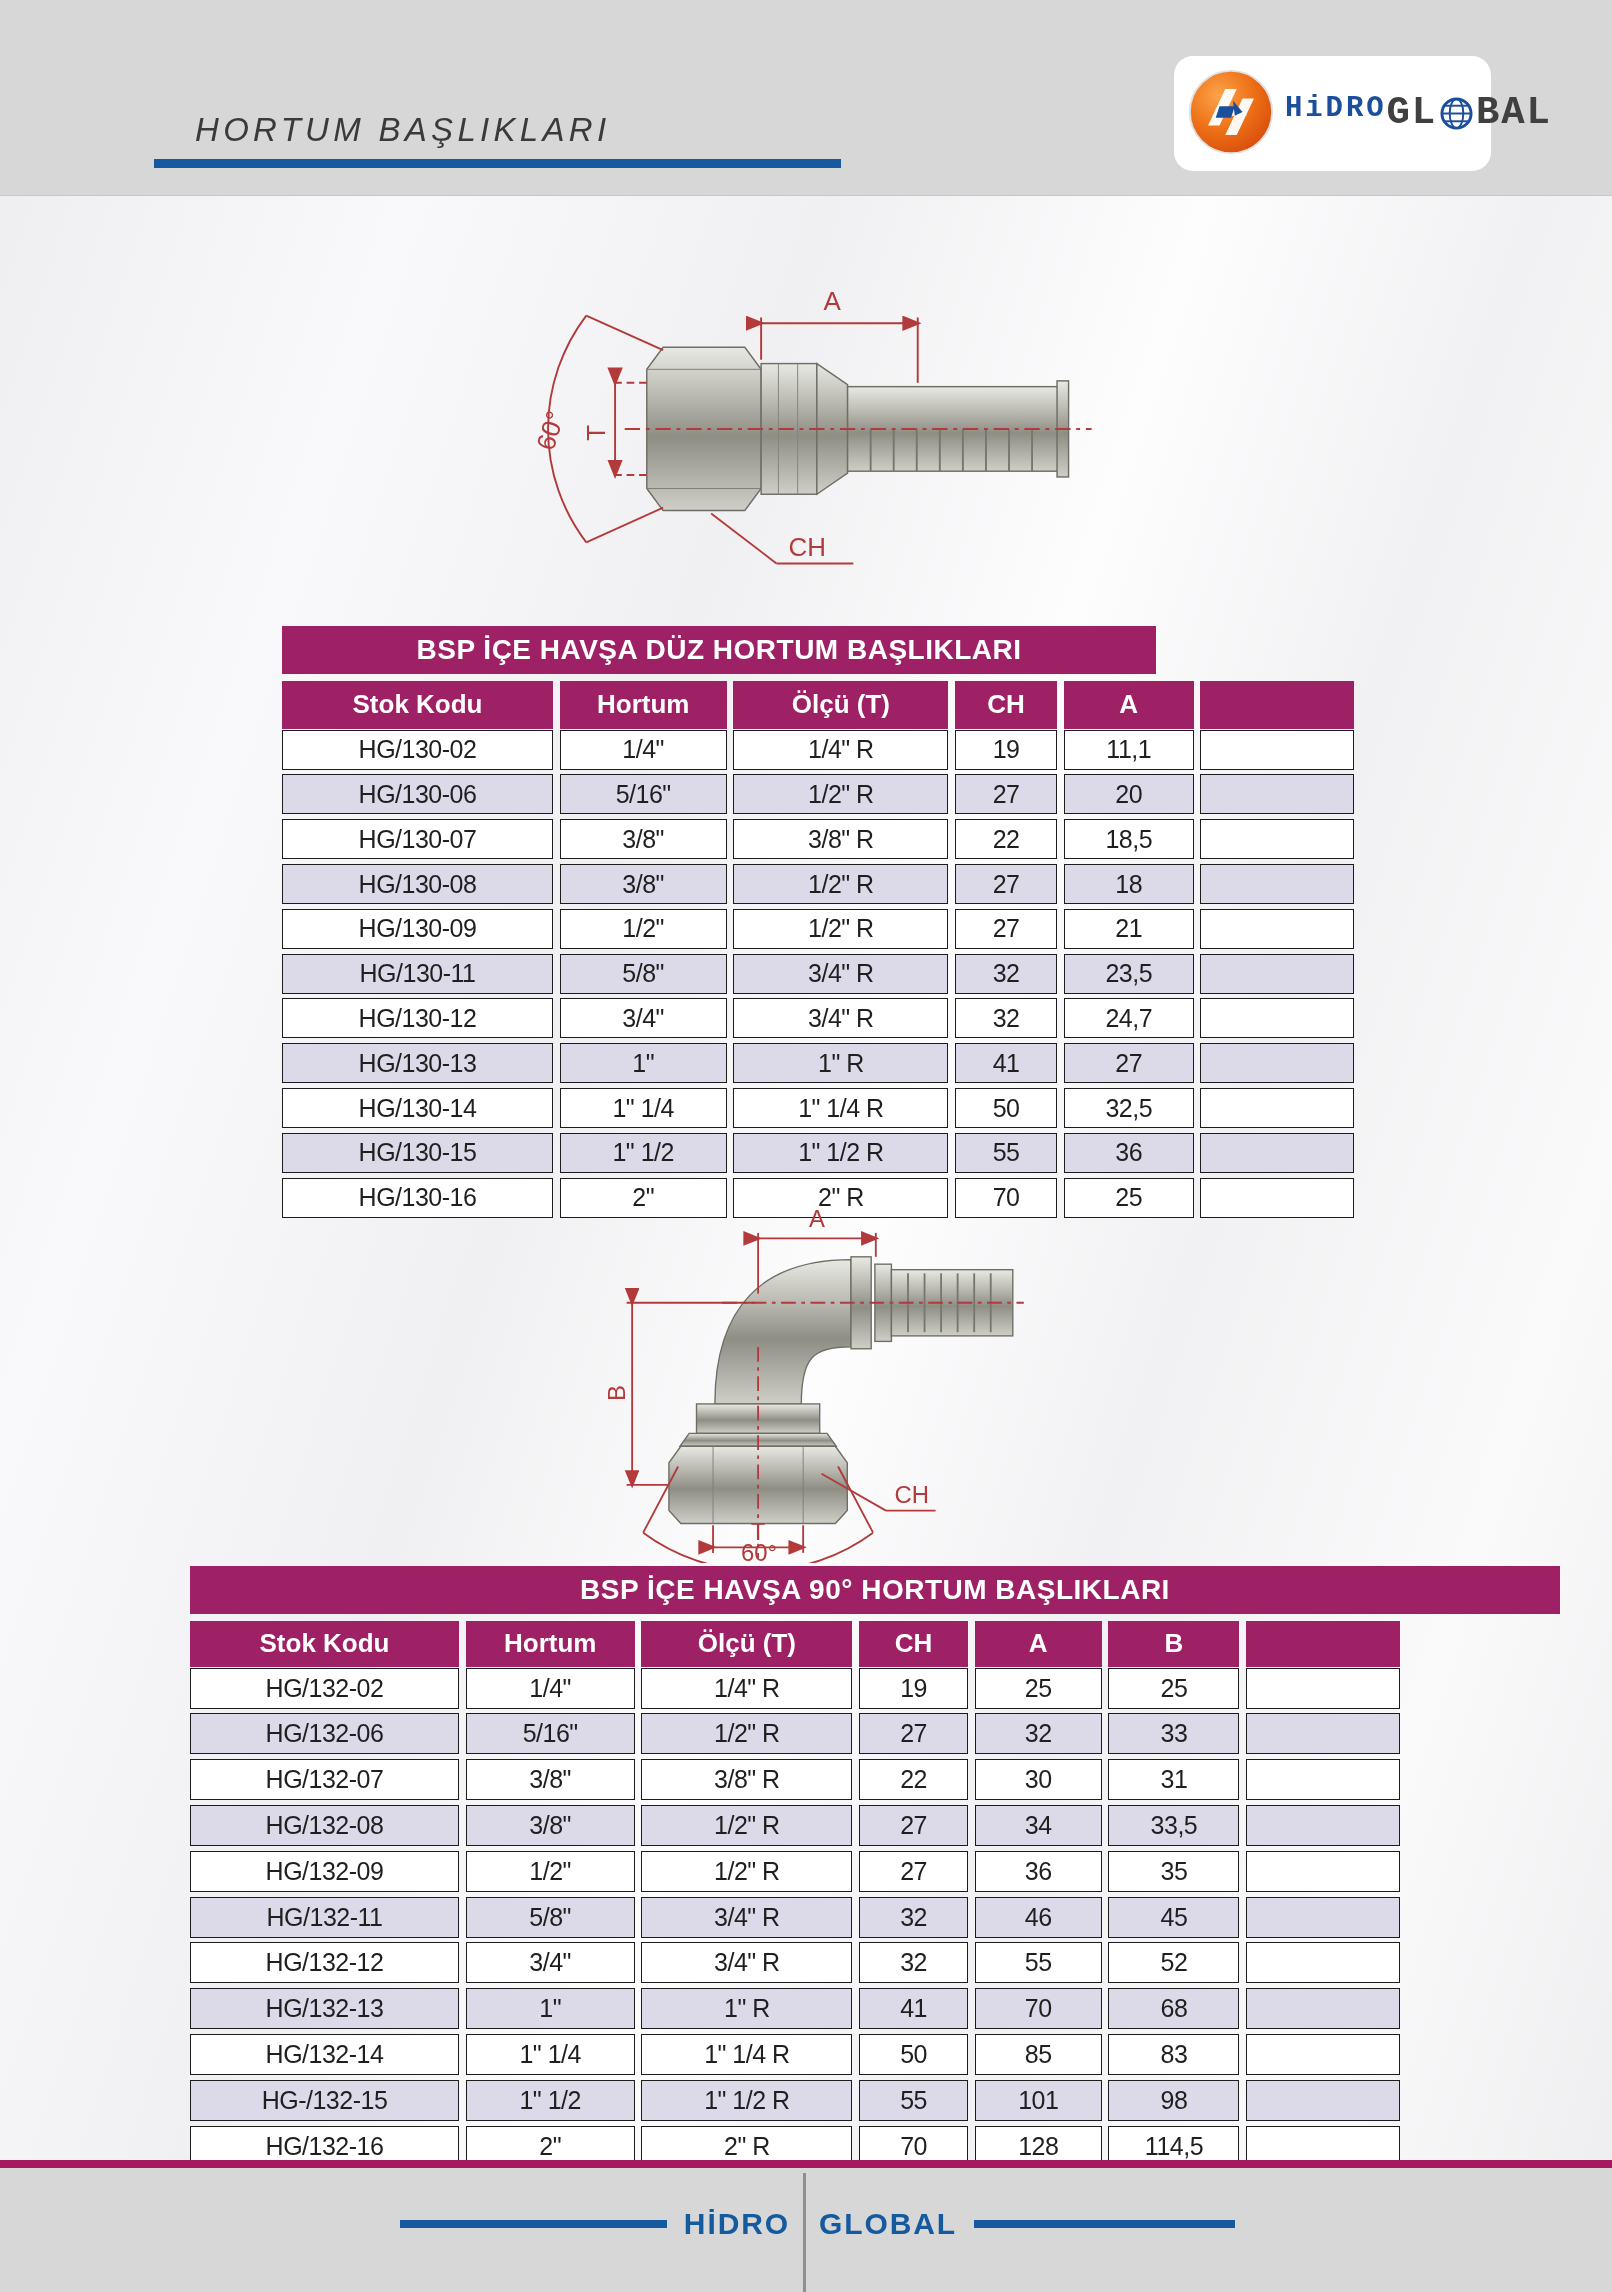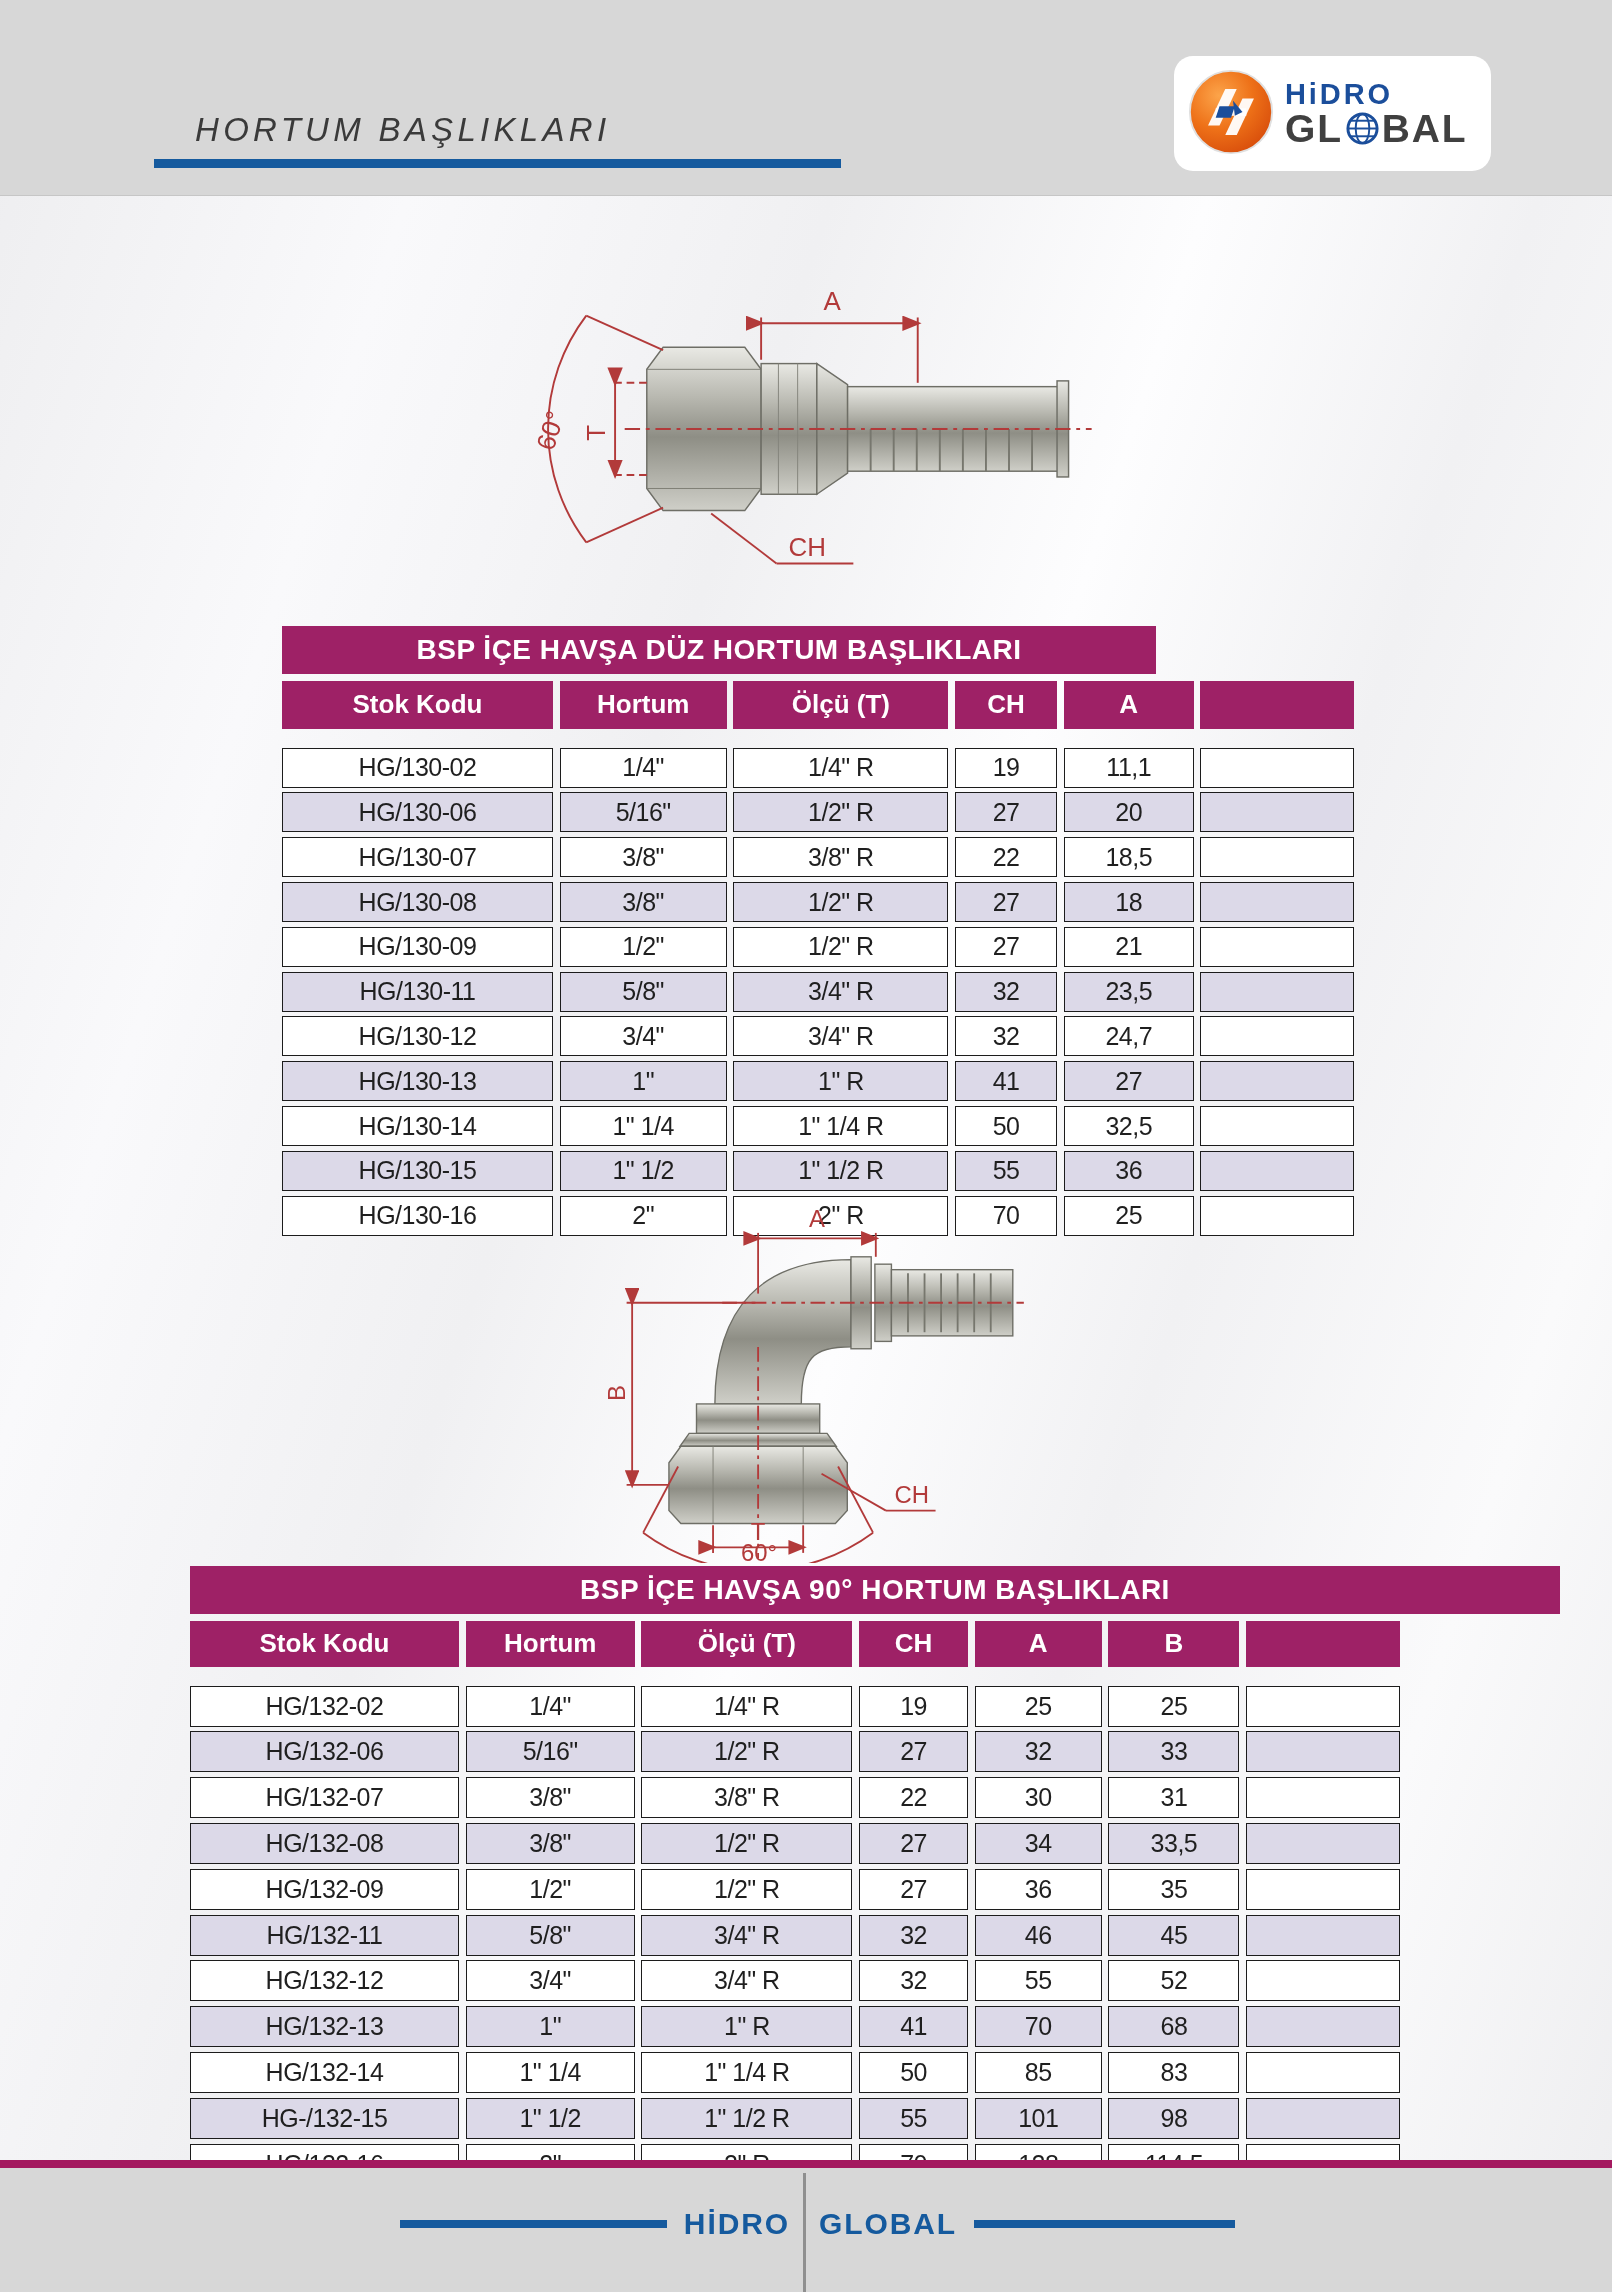"HiDRO" .logo-text { flex-direction: column -> row; font-family: none -> Liberation Mono, monospace }
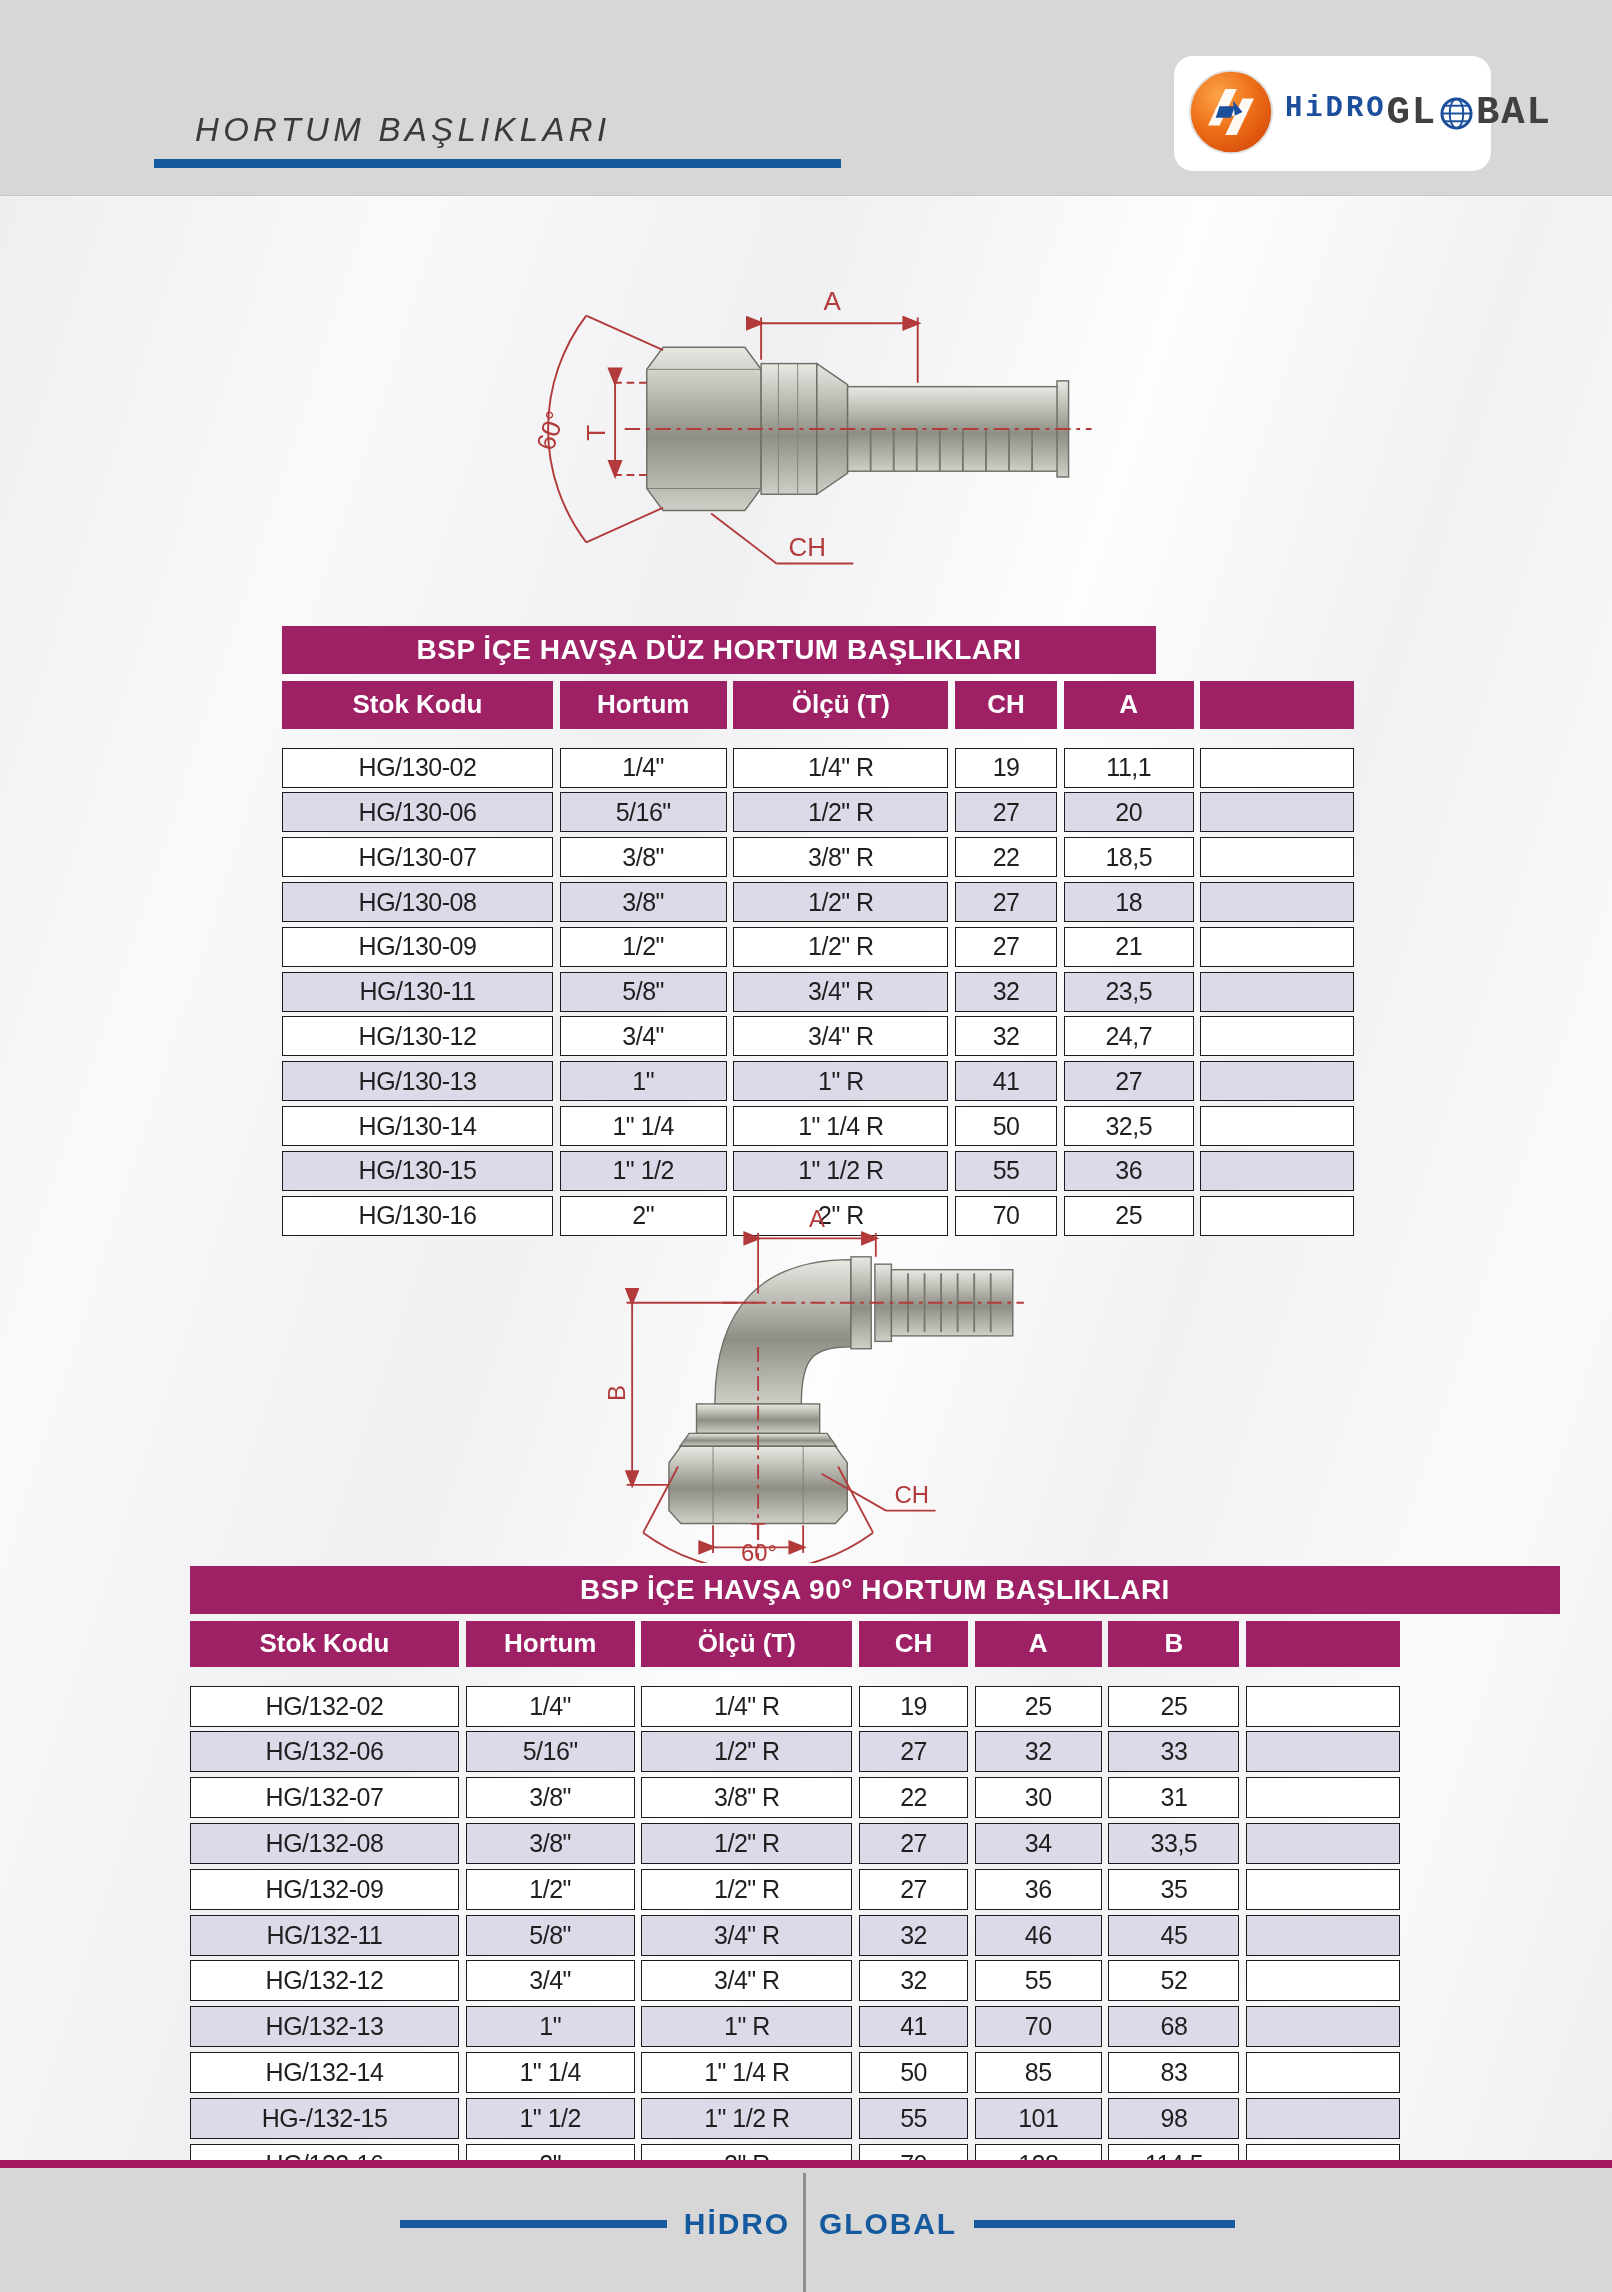"Stok Kodu" .grid.head { margin-bottom: 19px -> 1px }
